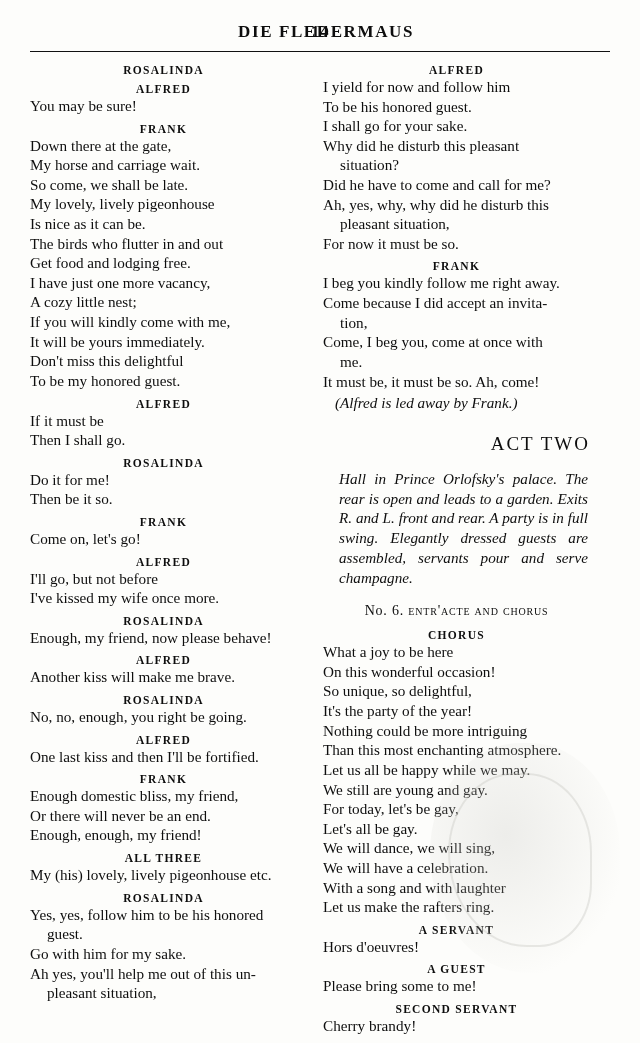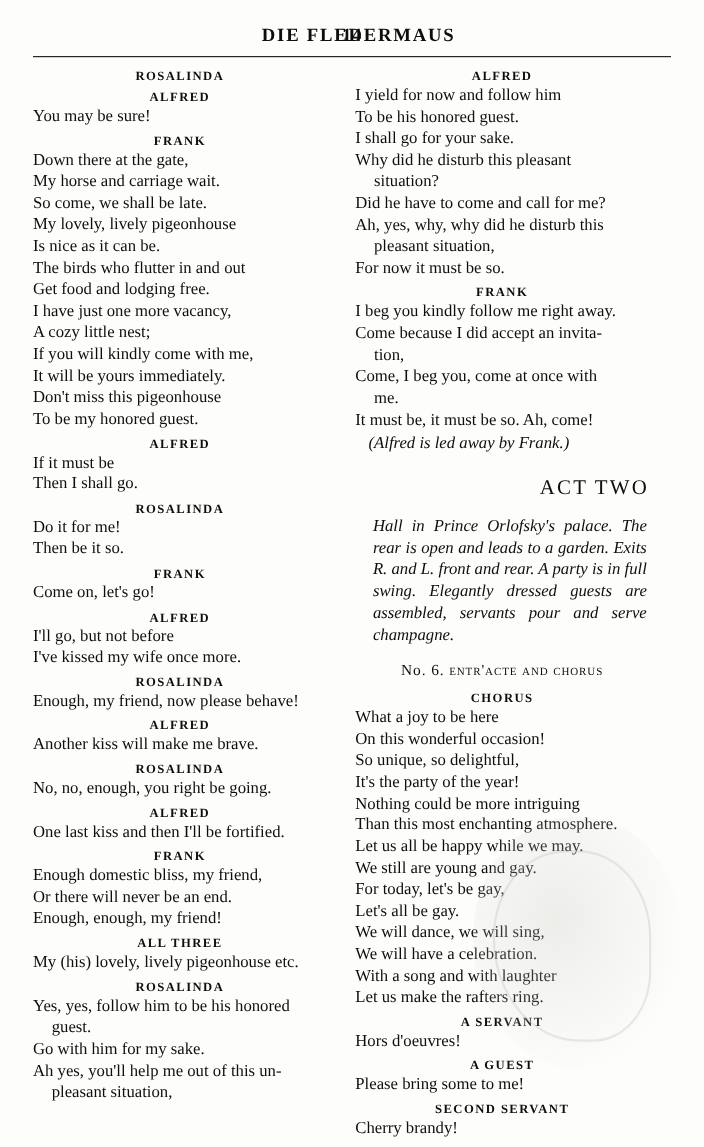"Don't miss this pigeonhouse" span.ln { text: pigeonhouse -> delightful }
